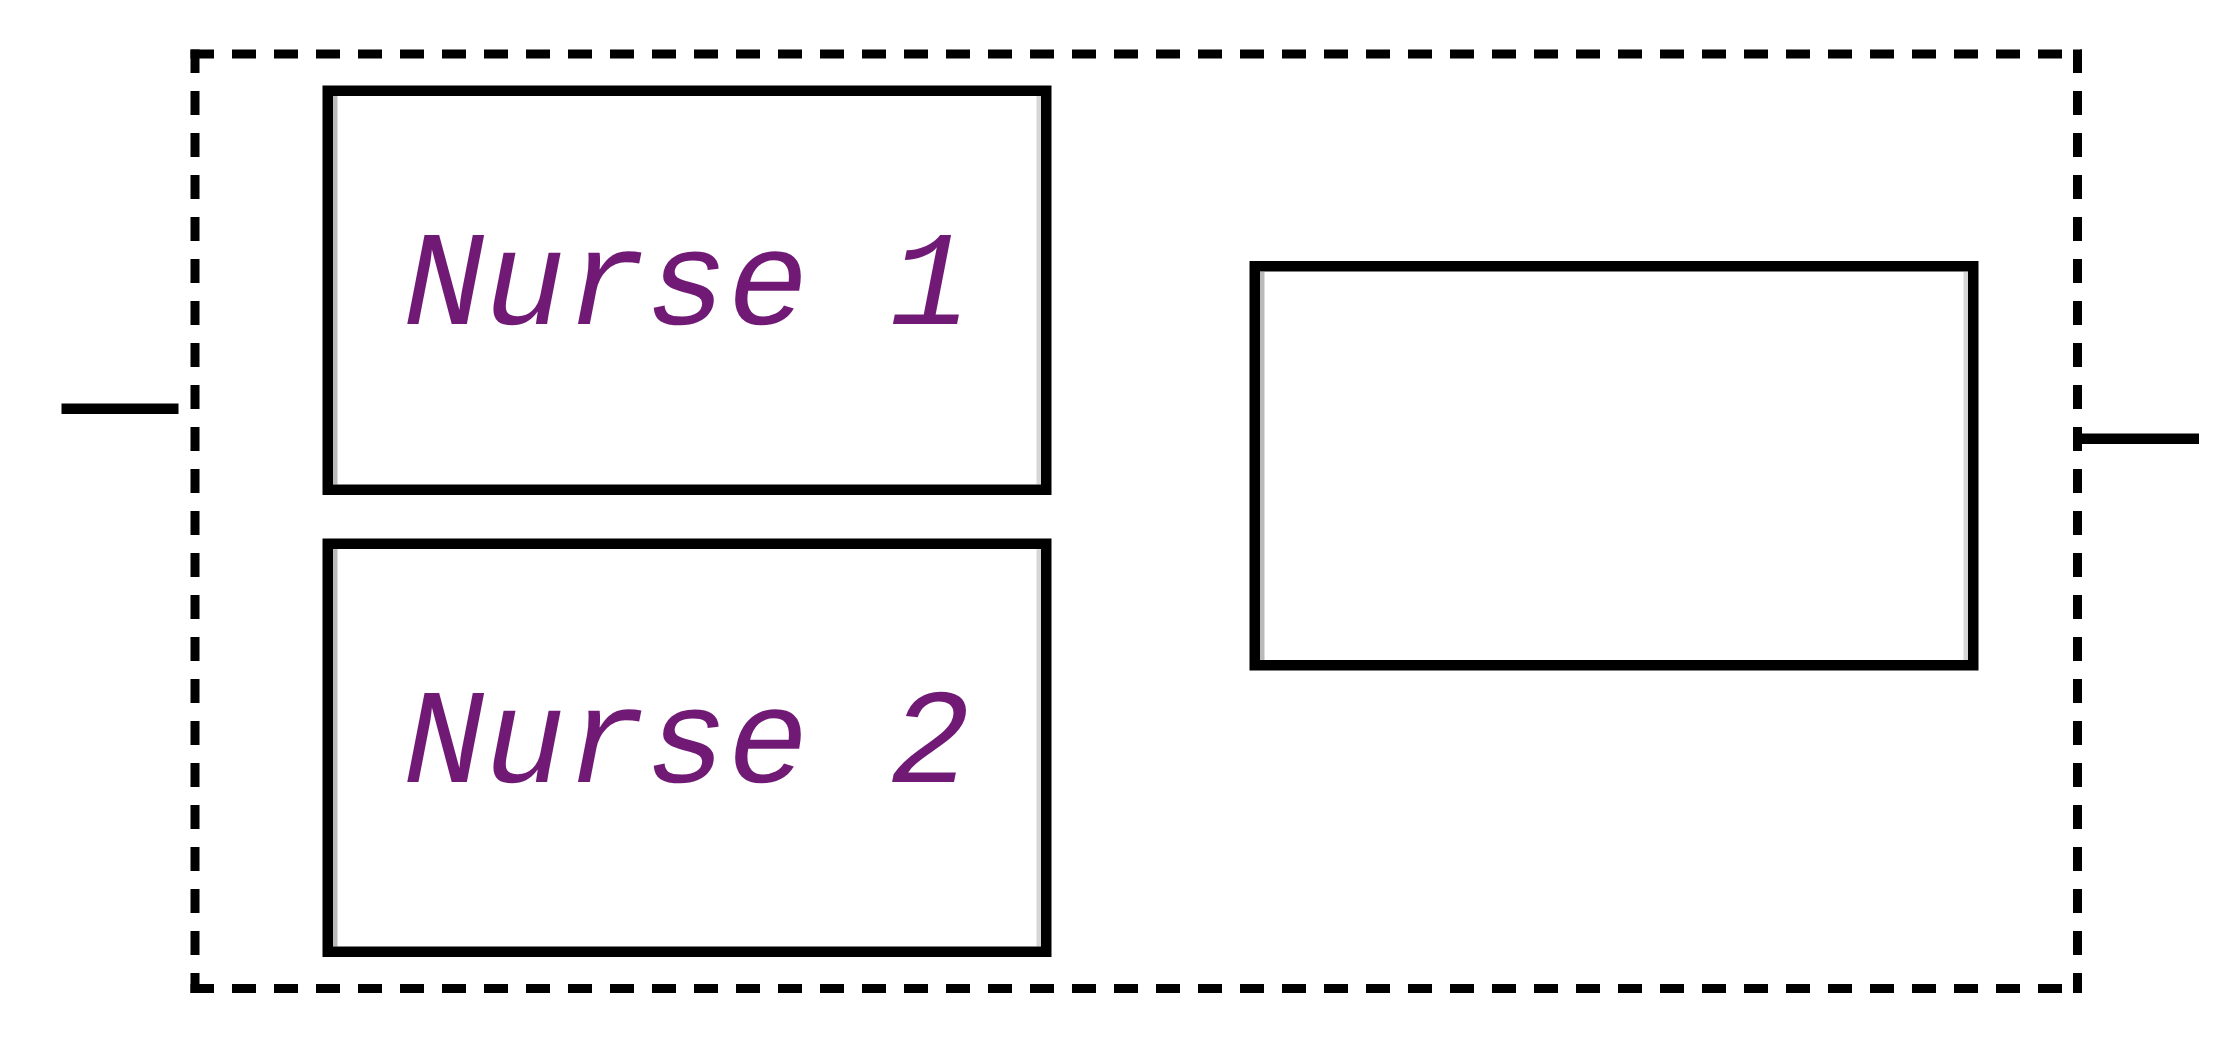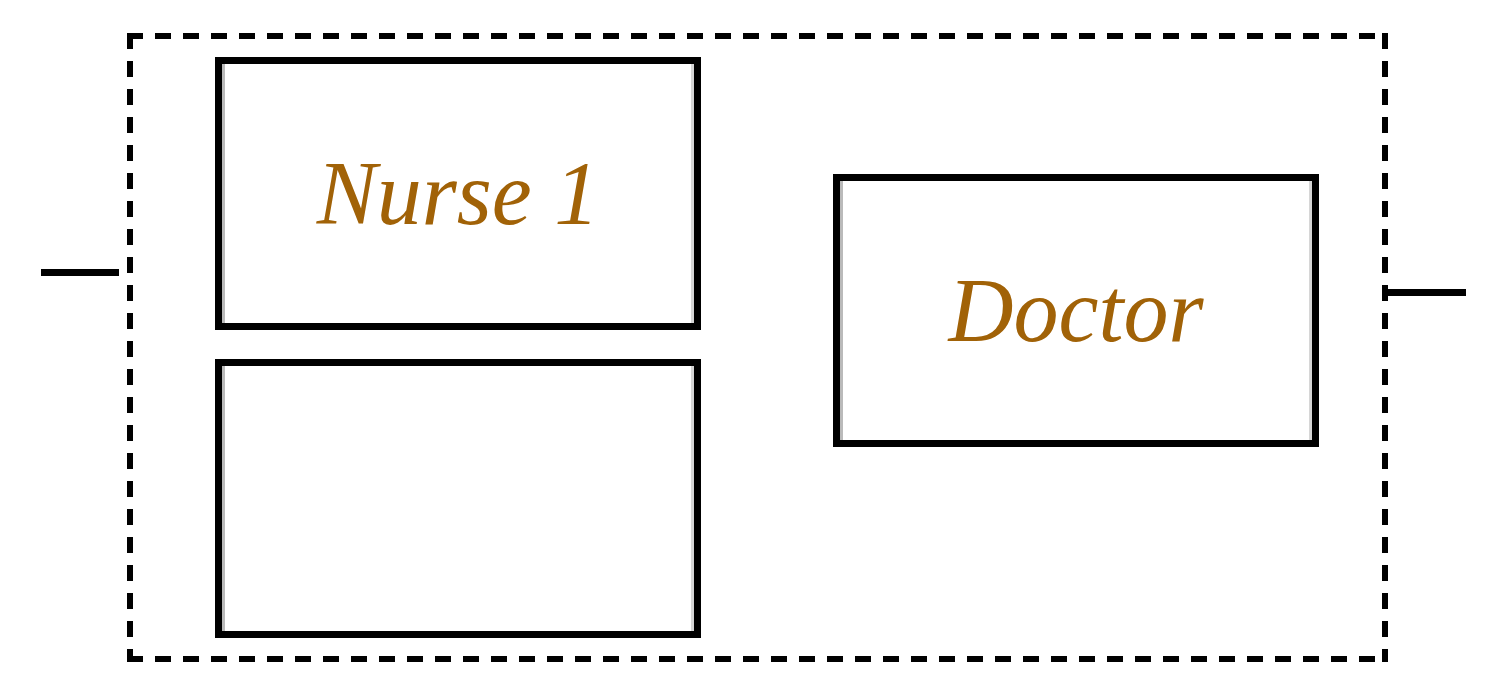"Nurse 1" .canvas { color: #a16207 -> #701a75; font-family: Liberation Serif, serif -> Liberation Mono, monospace }
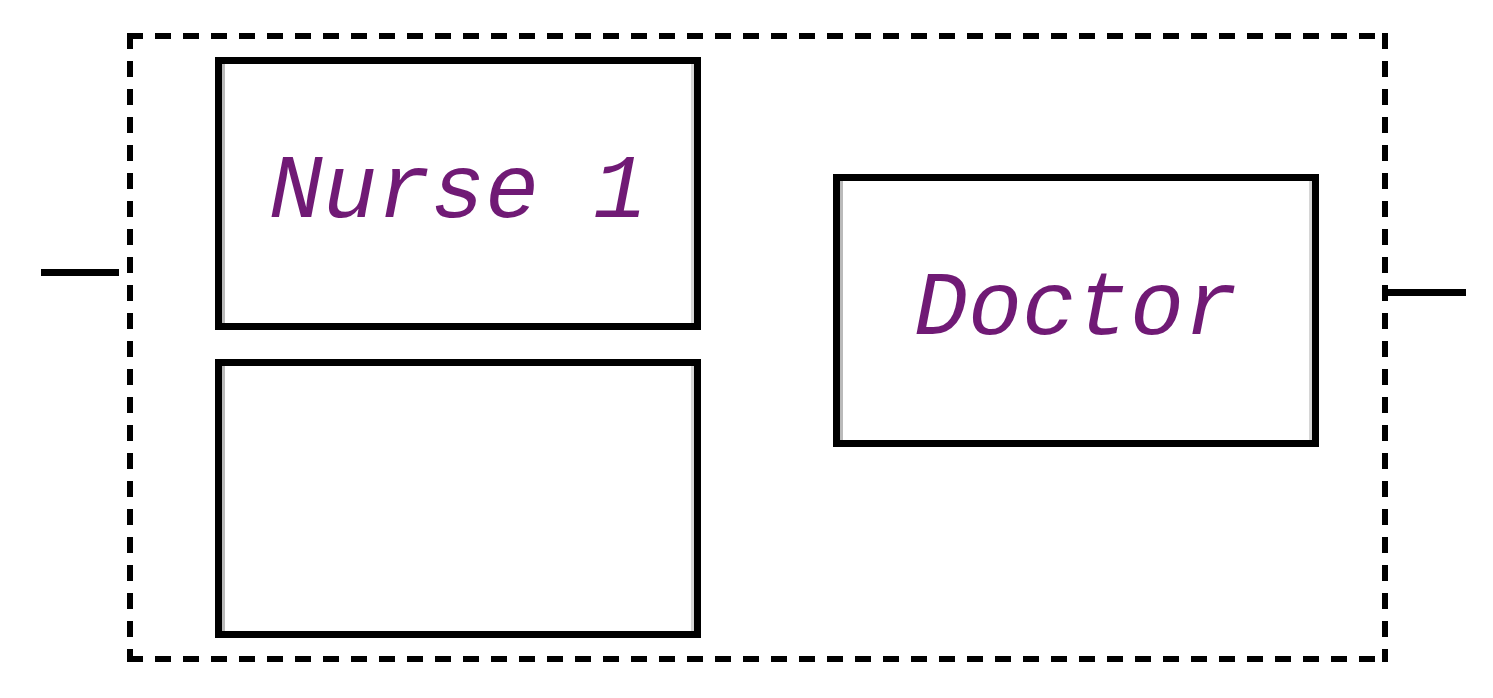"Doctor" div.block-title { html: <div>Doctor</div> -> none }
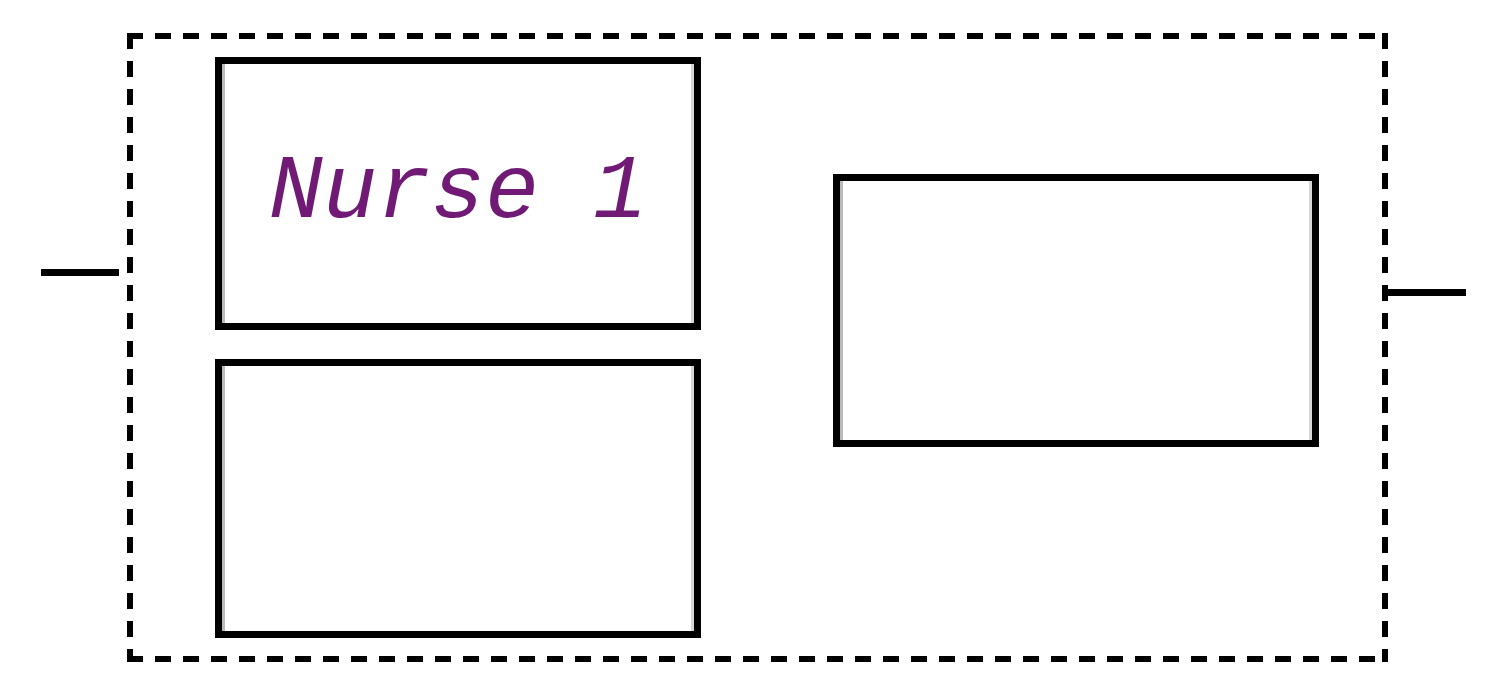"Nurse 2" div.block-title { html: none -> <div>Nurse 2</div> }
